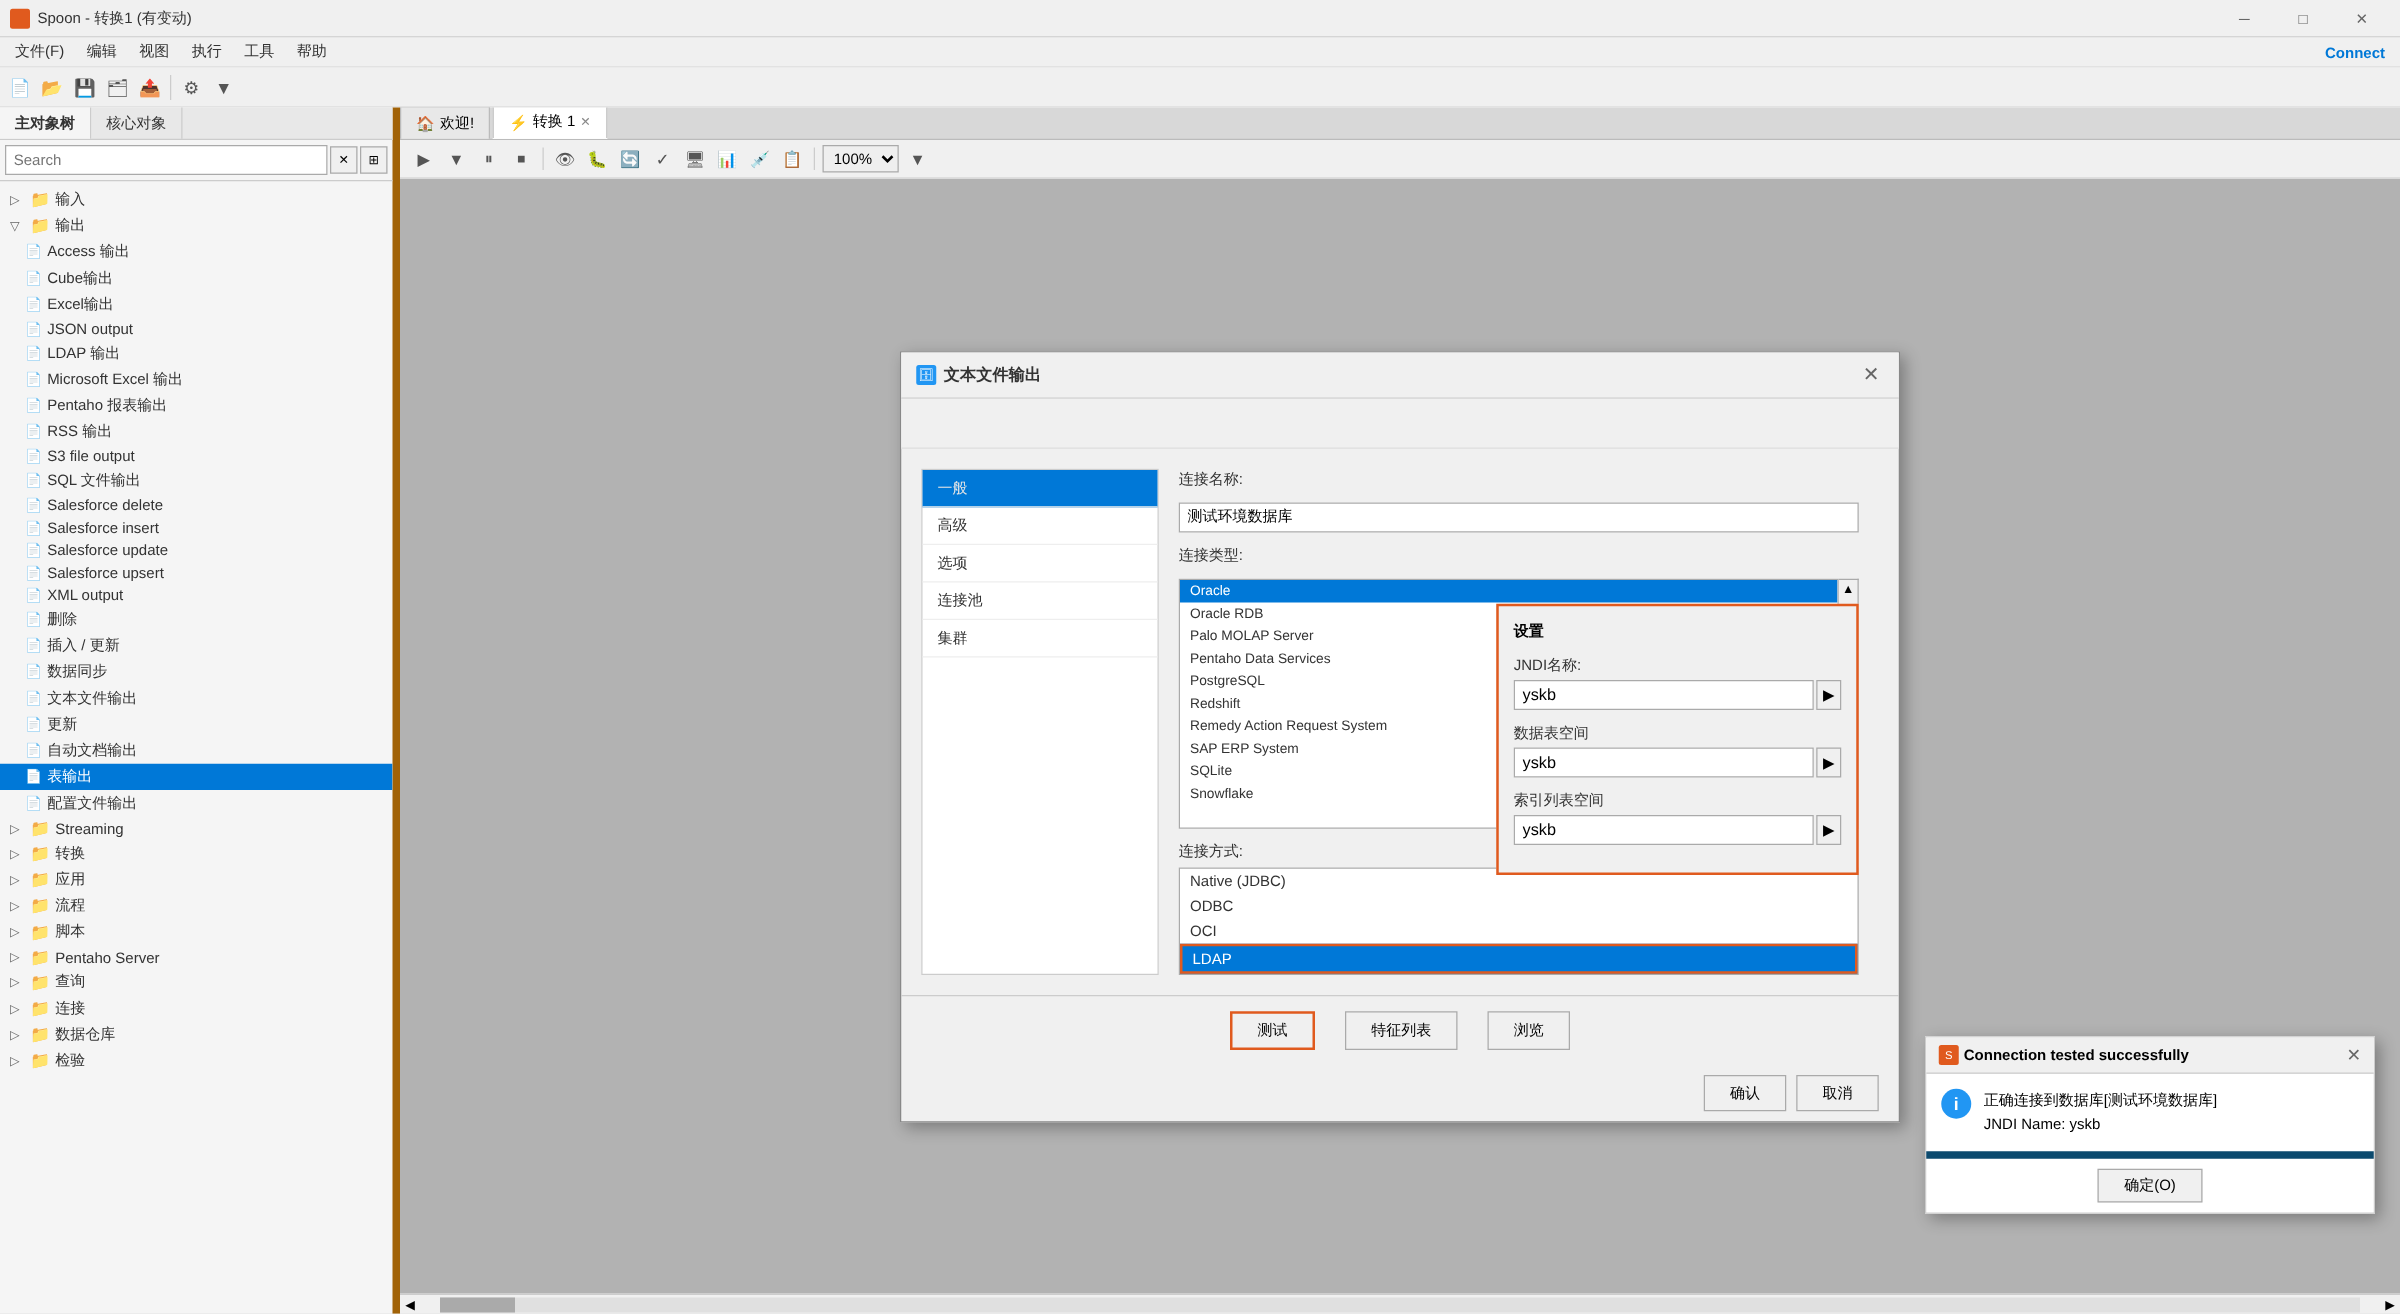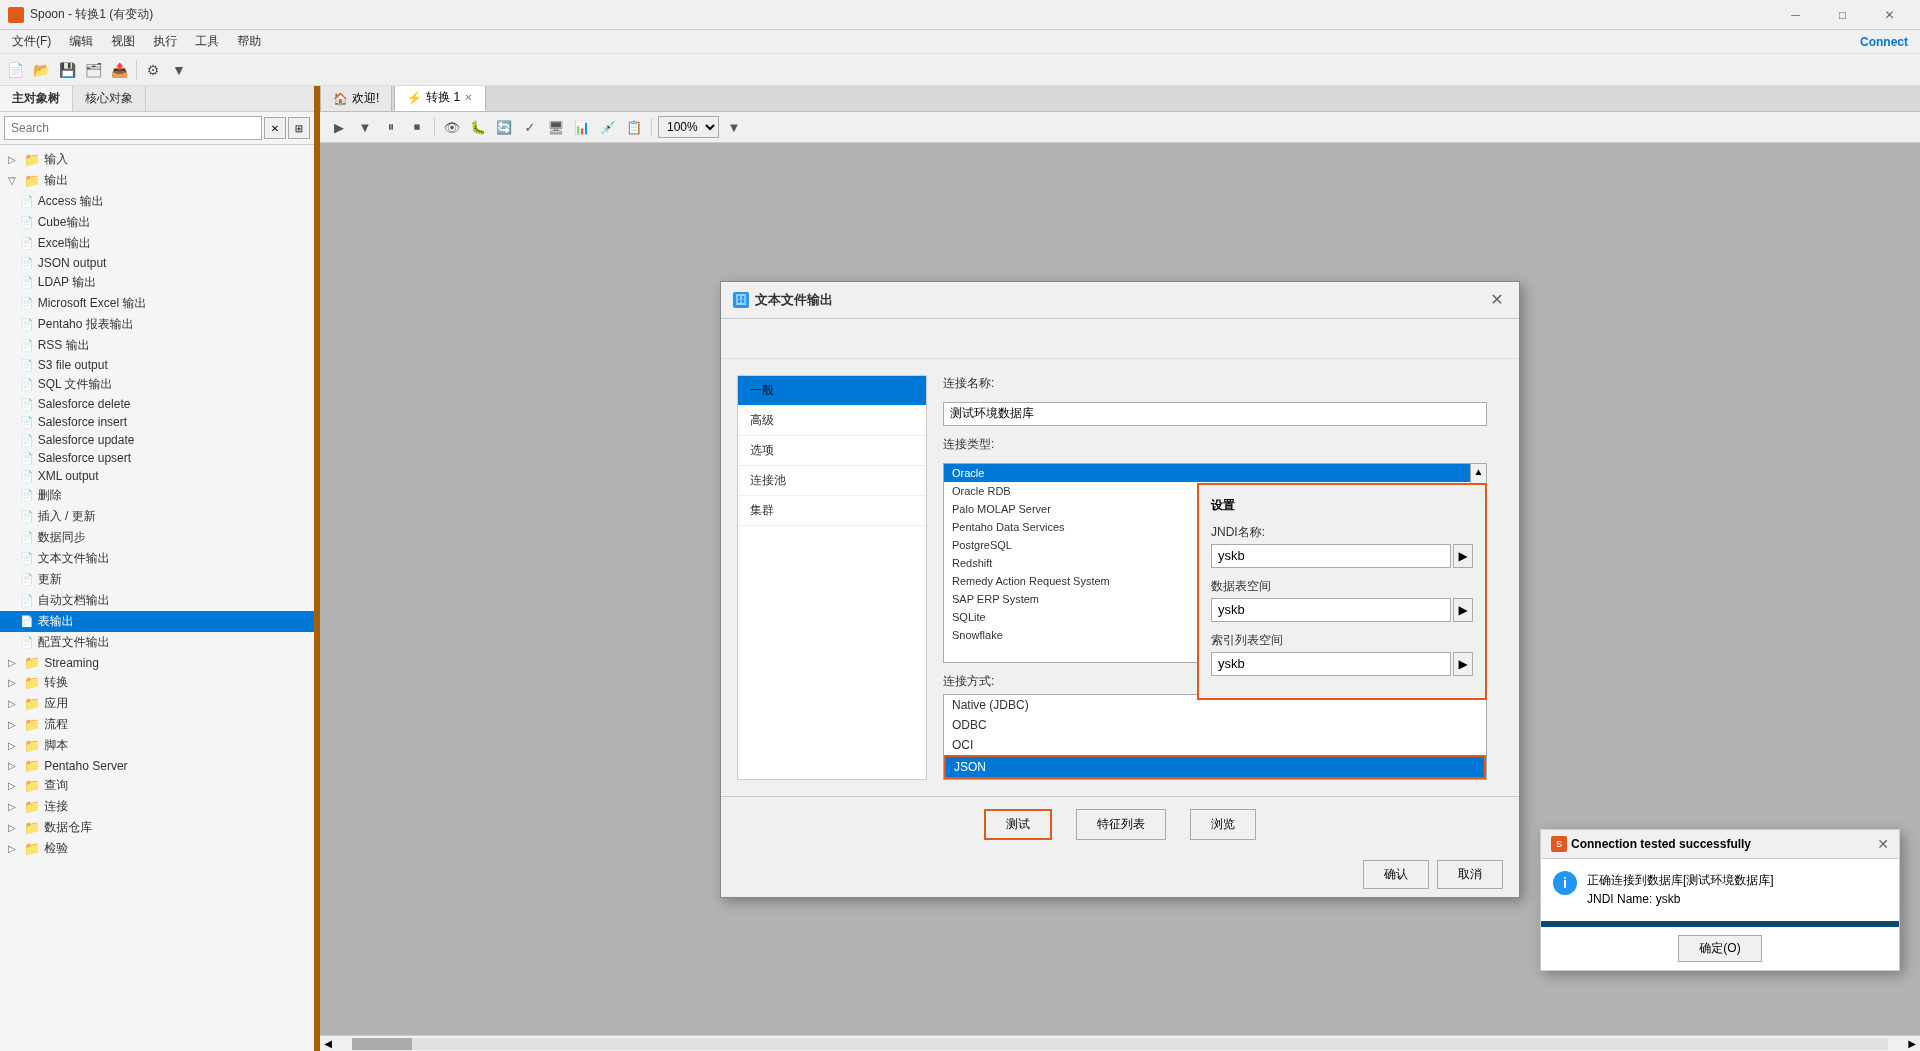"一般" .nav-item.active { color: #0f172a -> #e5e5e5 }
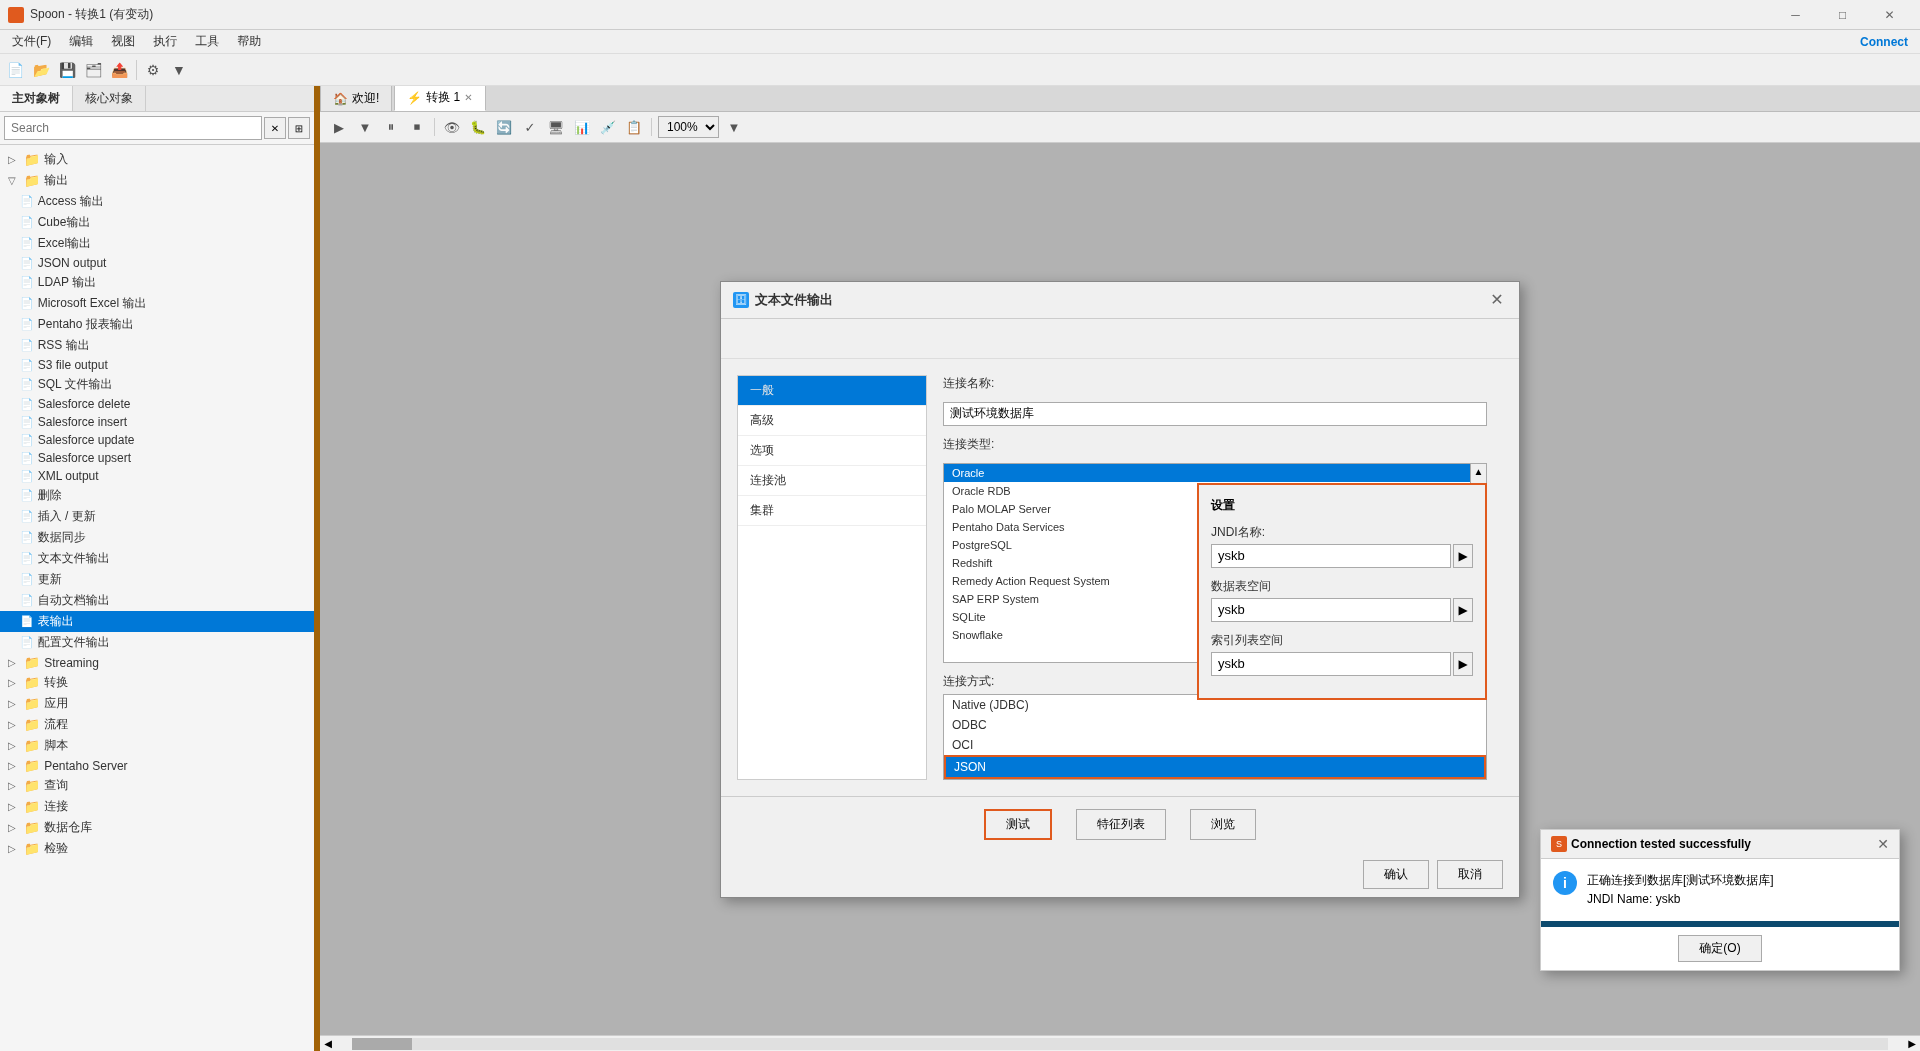"JSON" div.conn-method-item { text: JSON -> LDAP }
